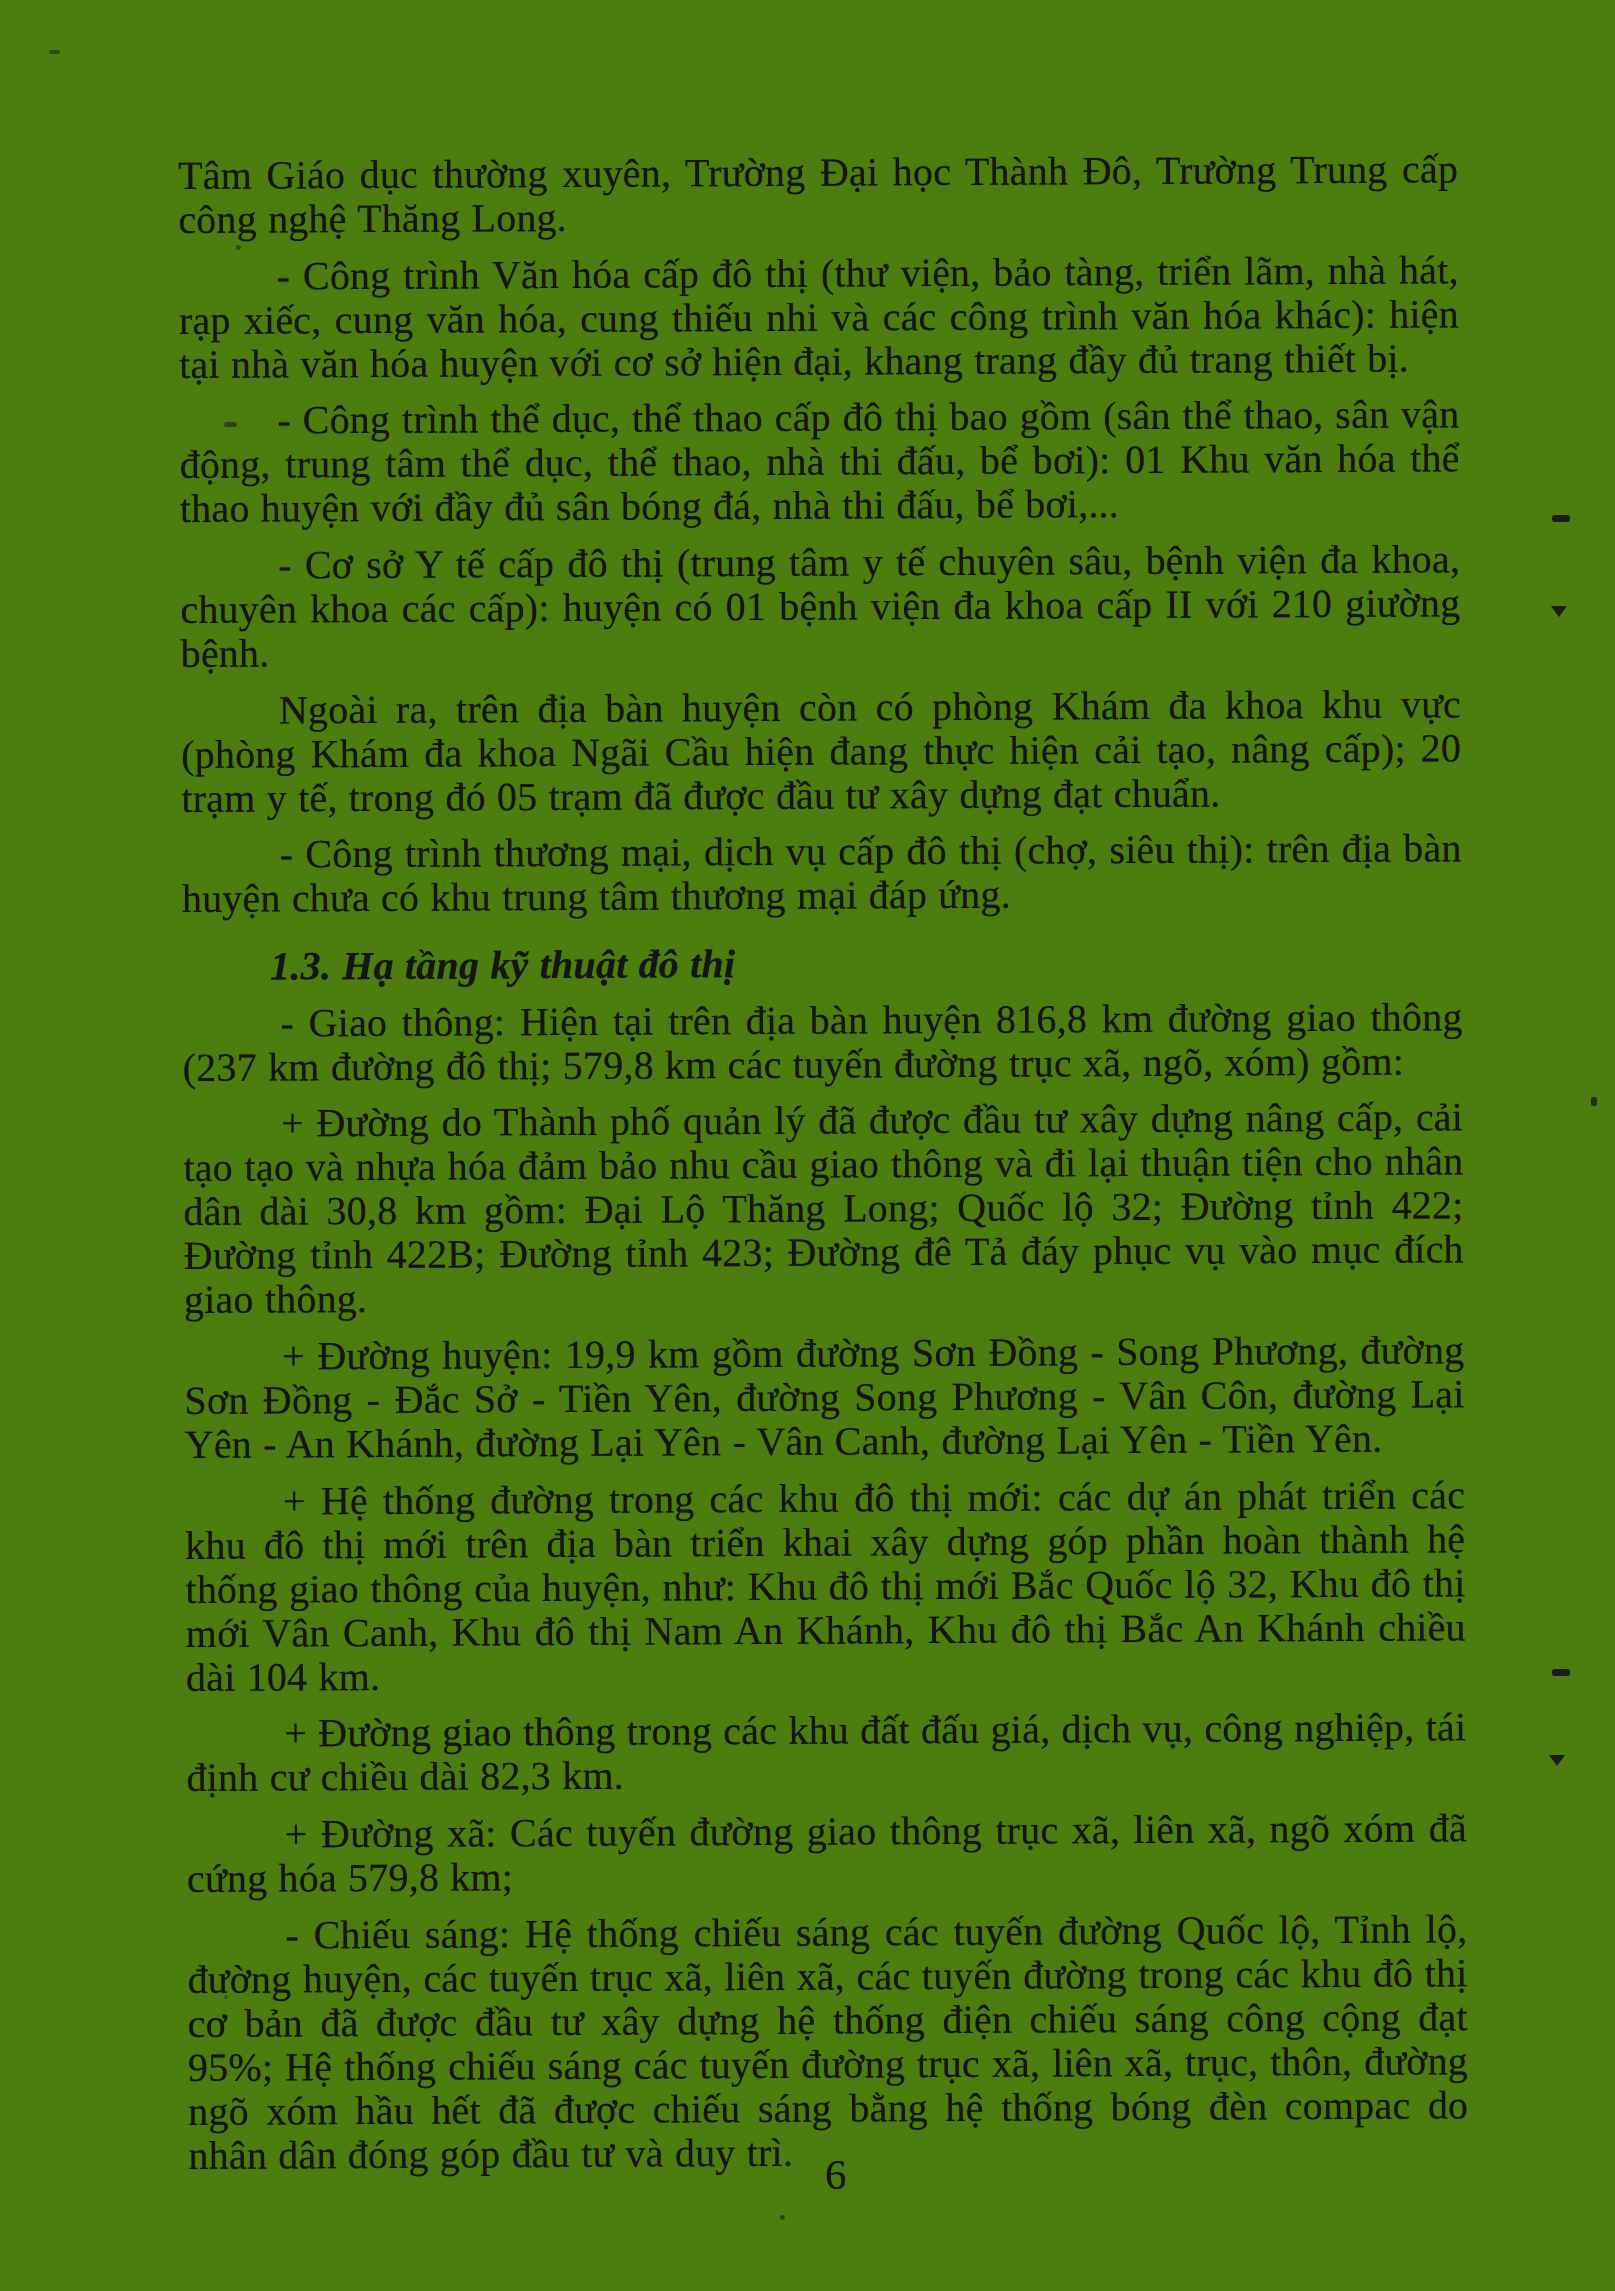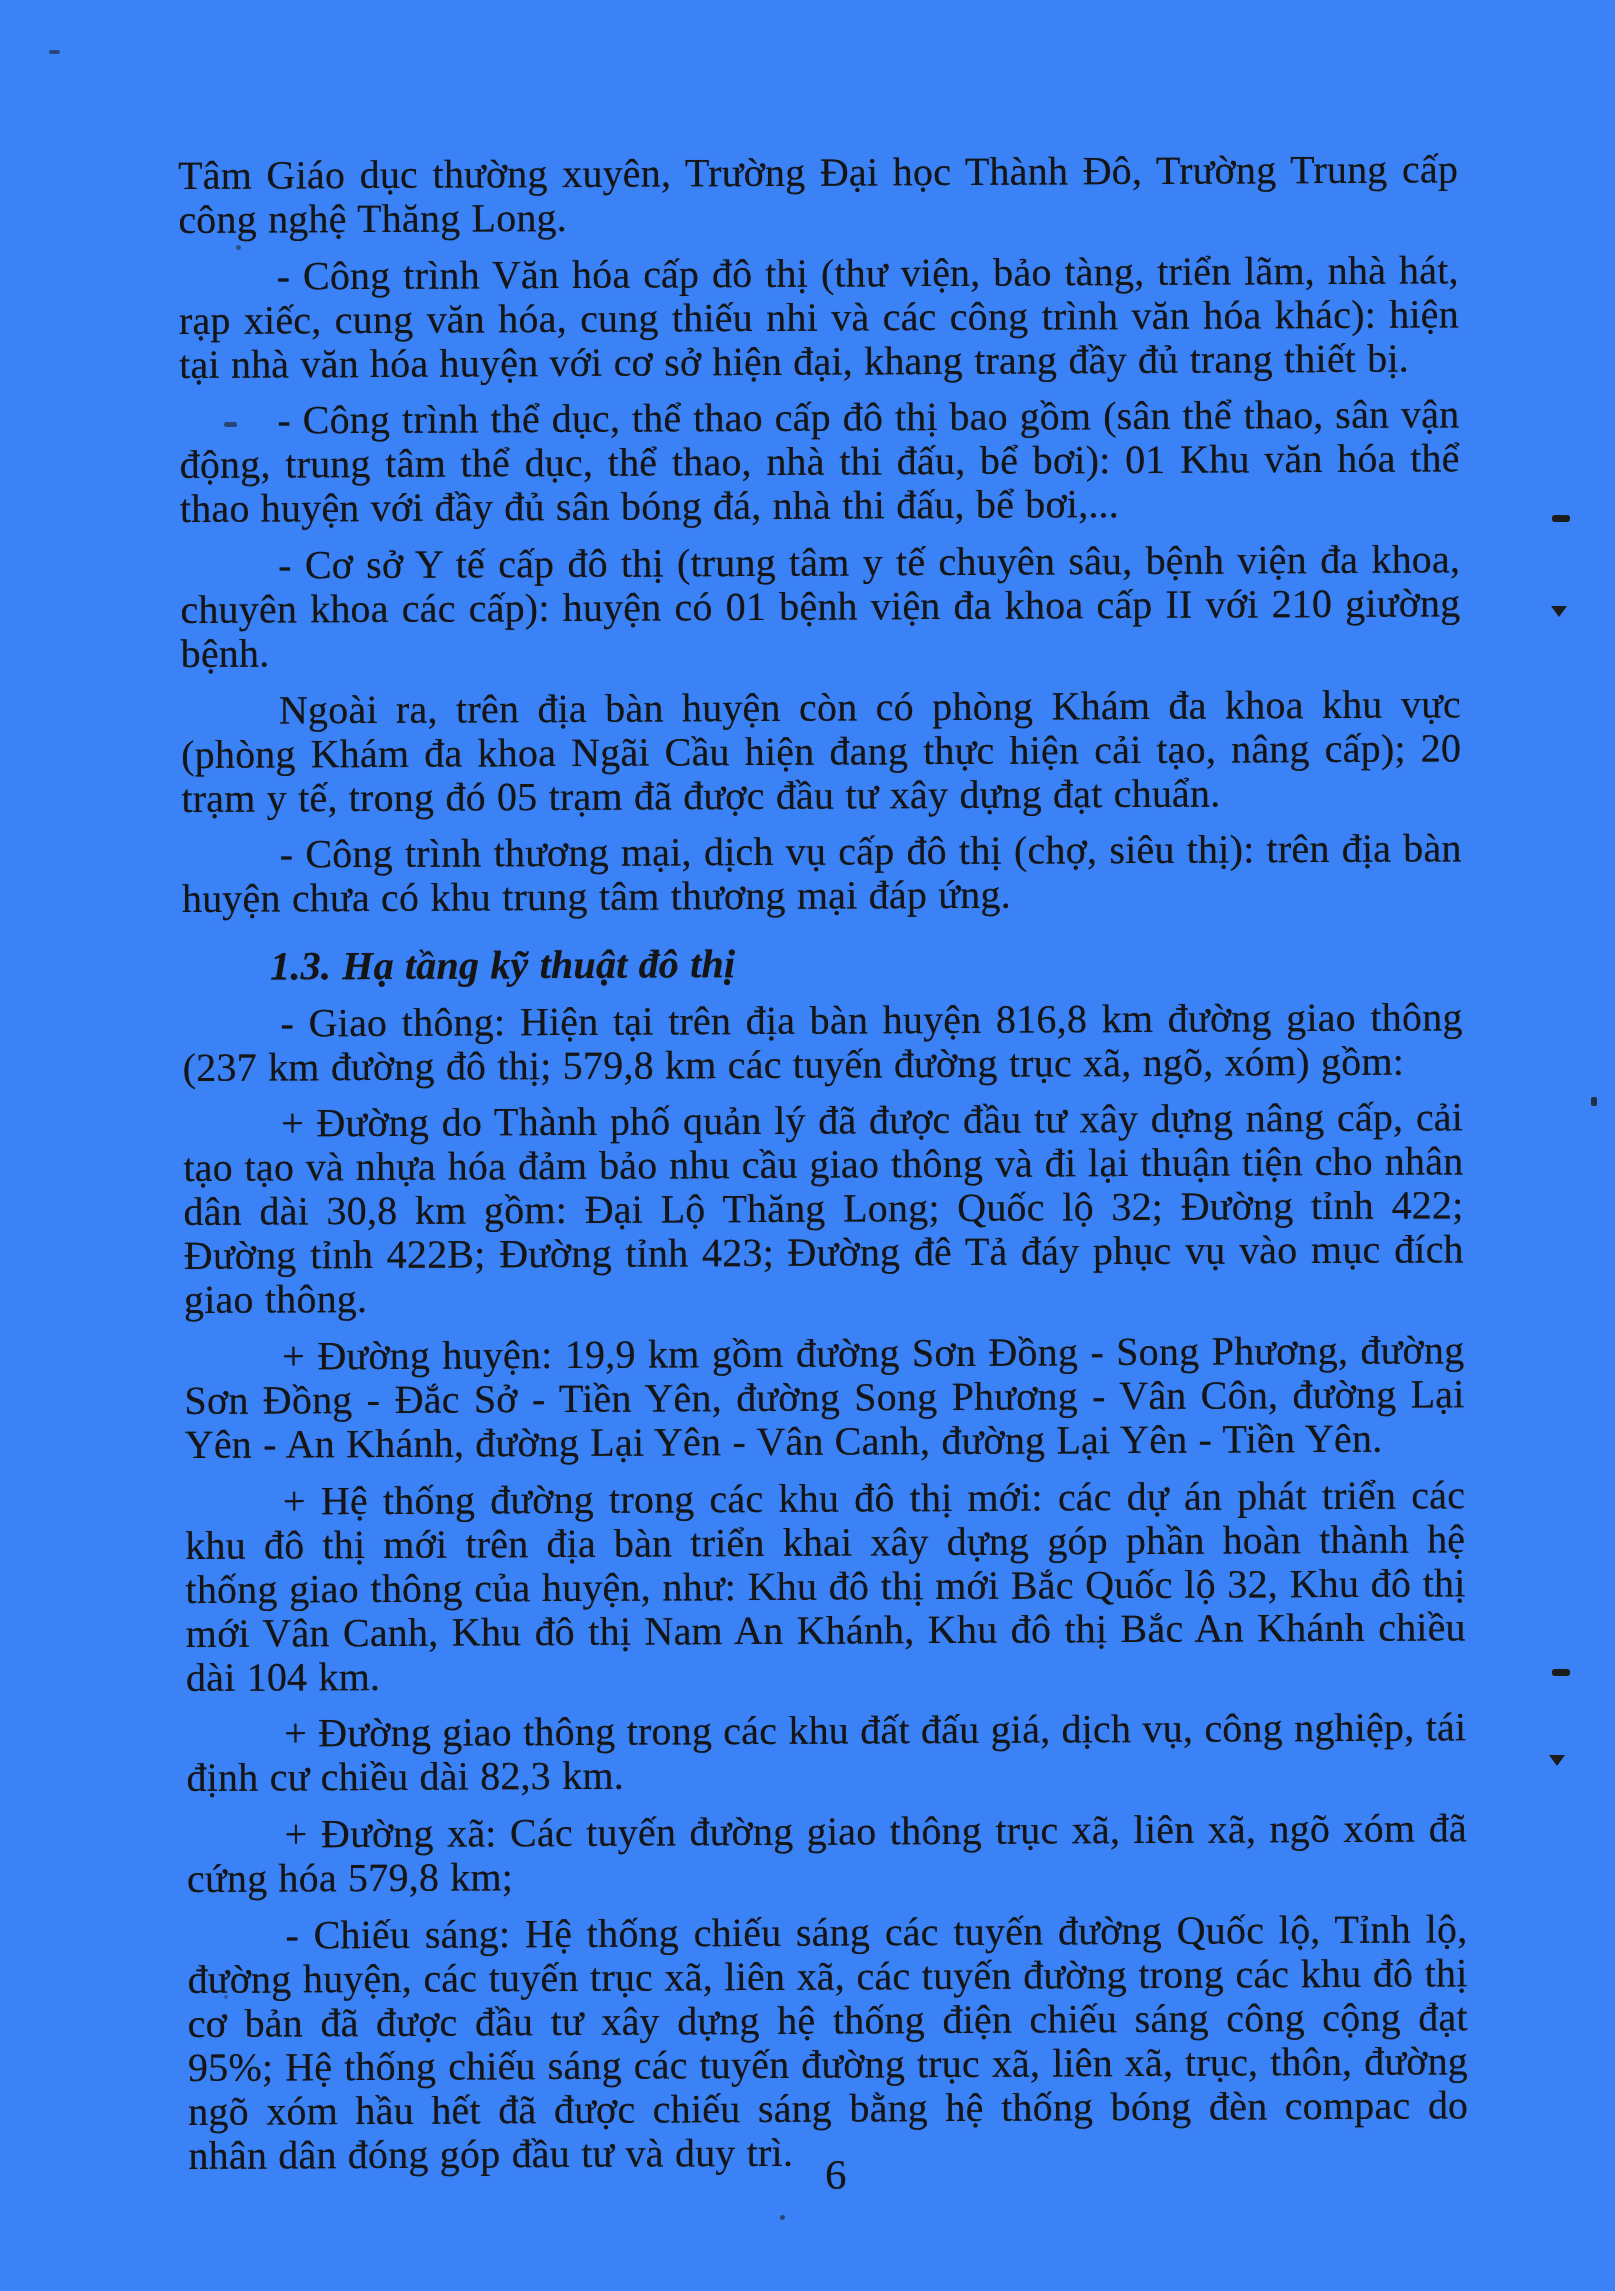"Tâm Giáo dục thường xuyên," .page { background: #3b82f6 -> #4d7c0f }
